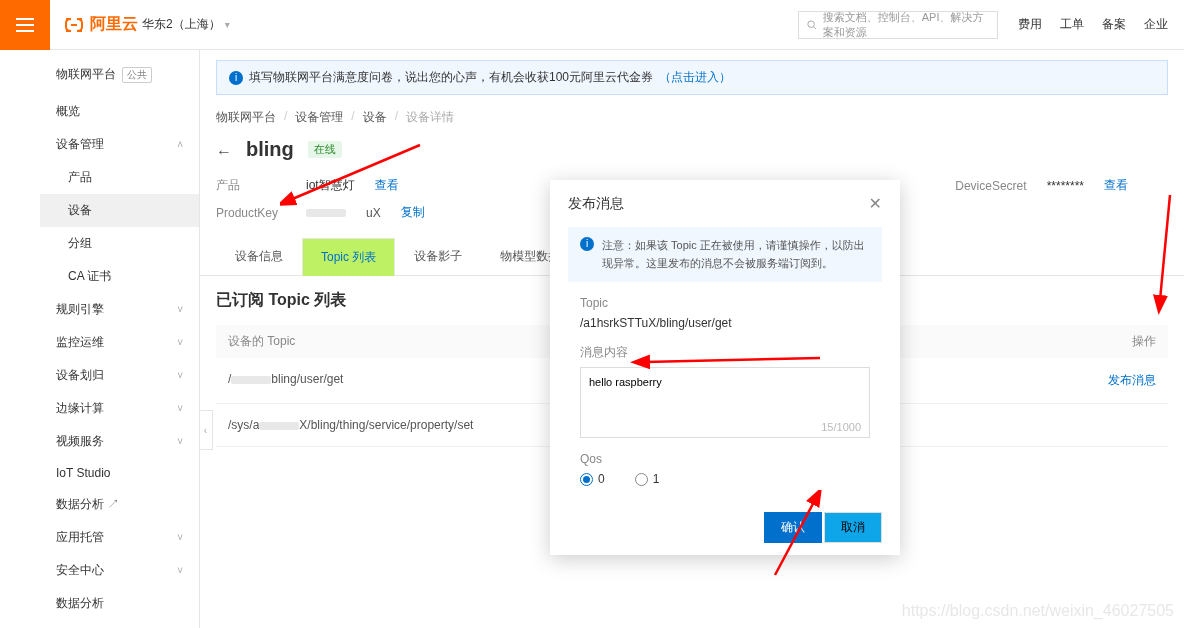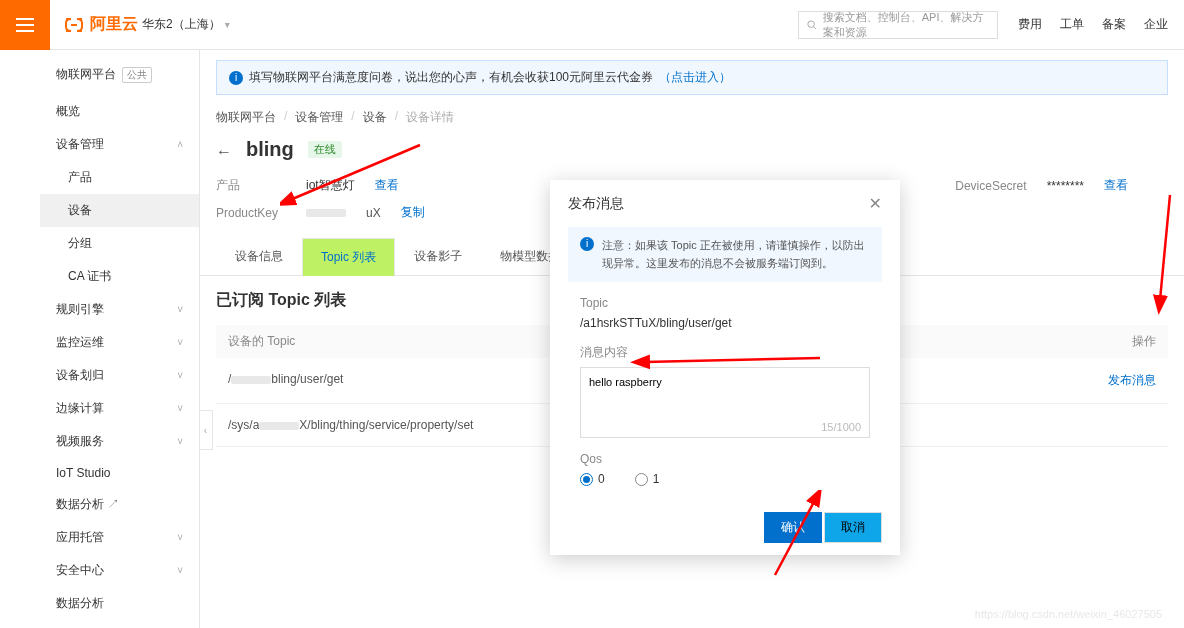"https://blog.csdn.net/weixin_46027505" .watermark { font-size: 11px -> 16px; right: 22px -> 10px }
